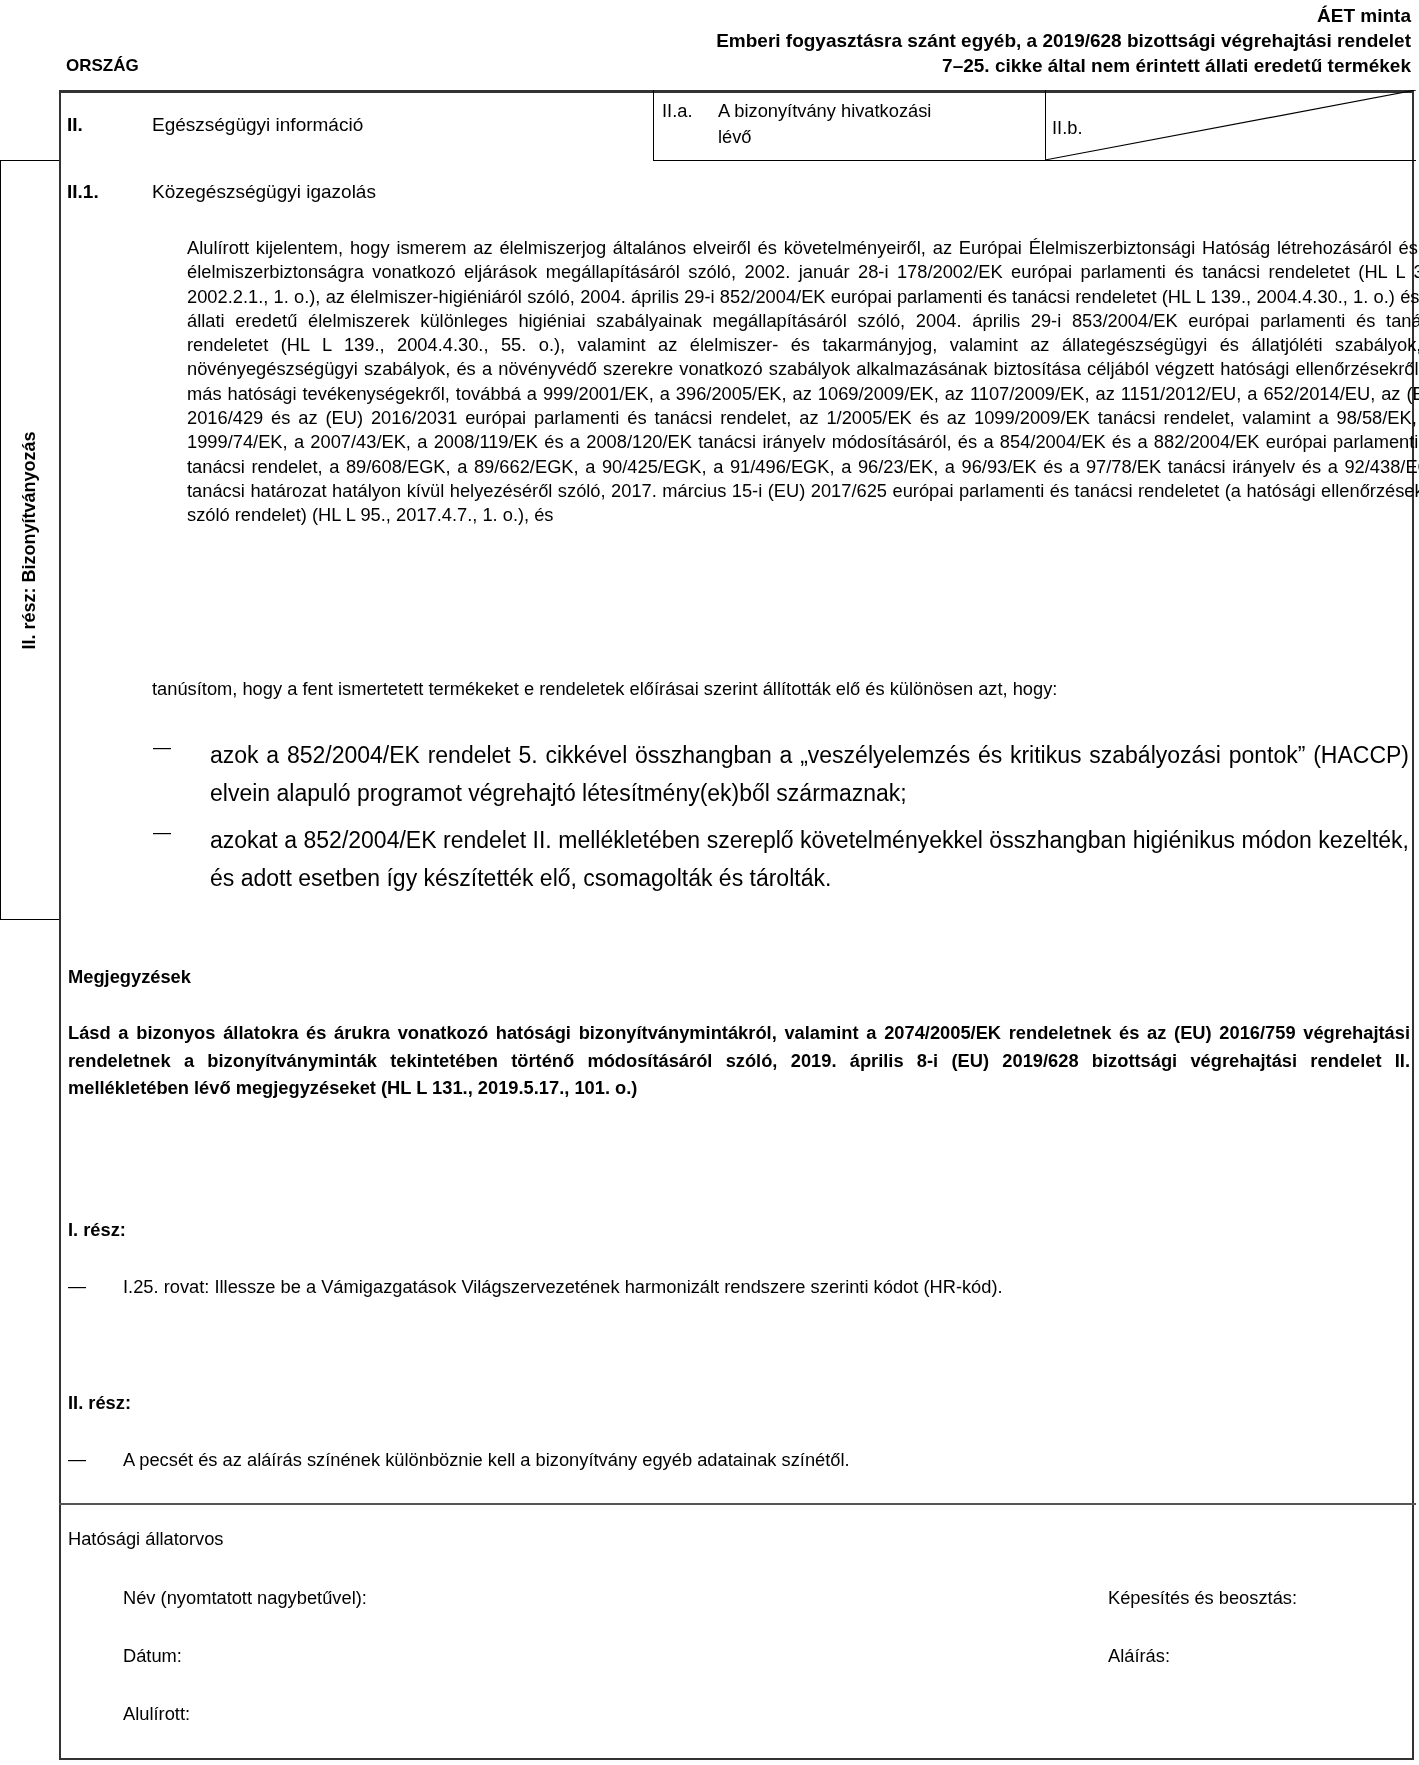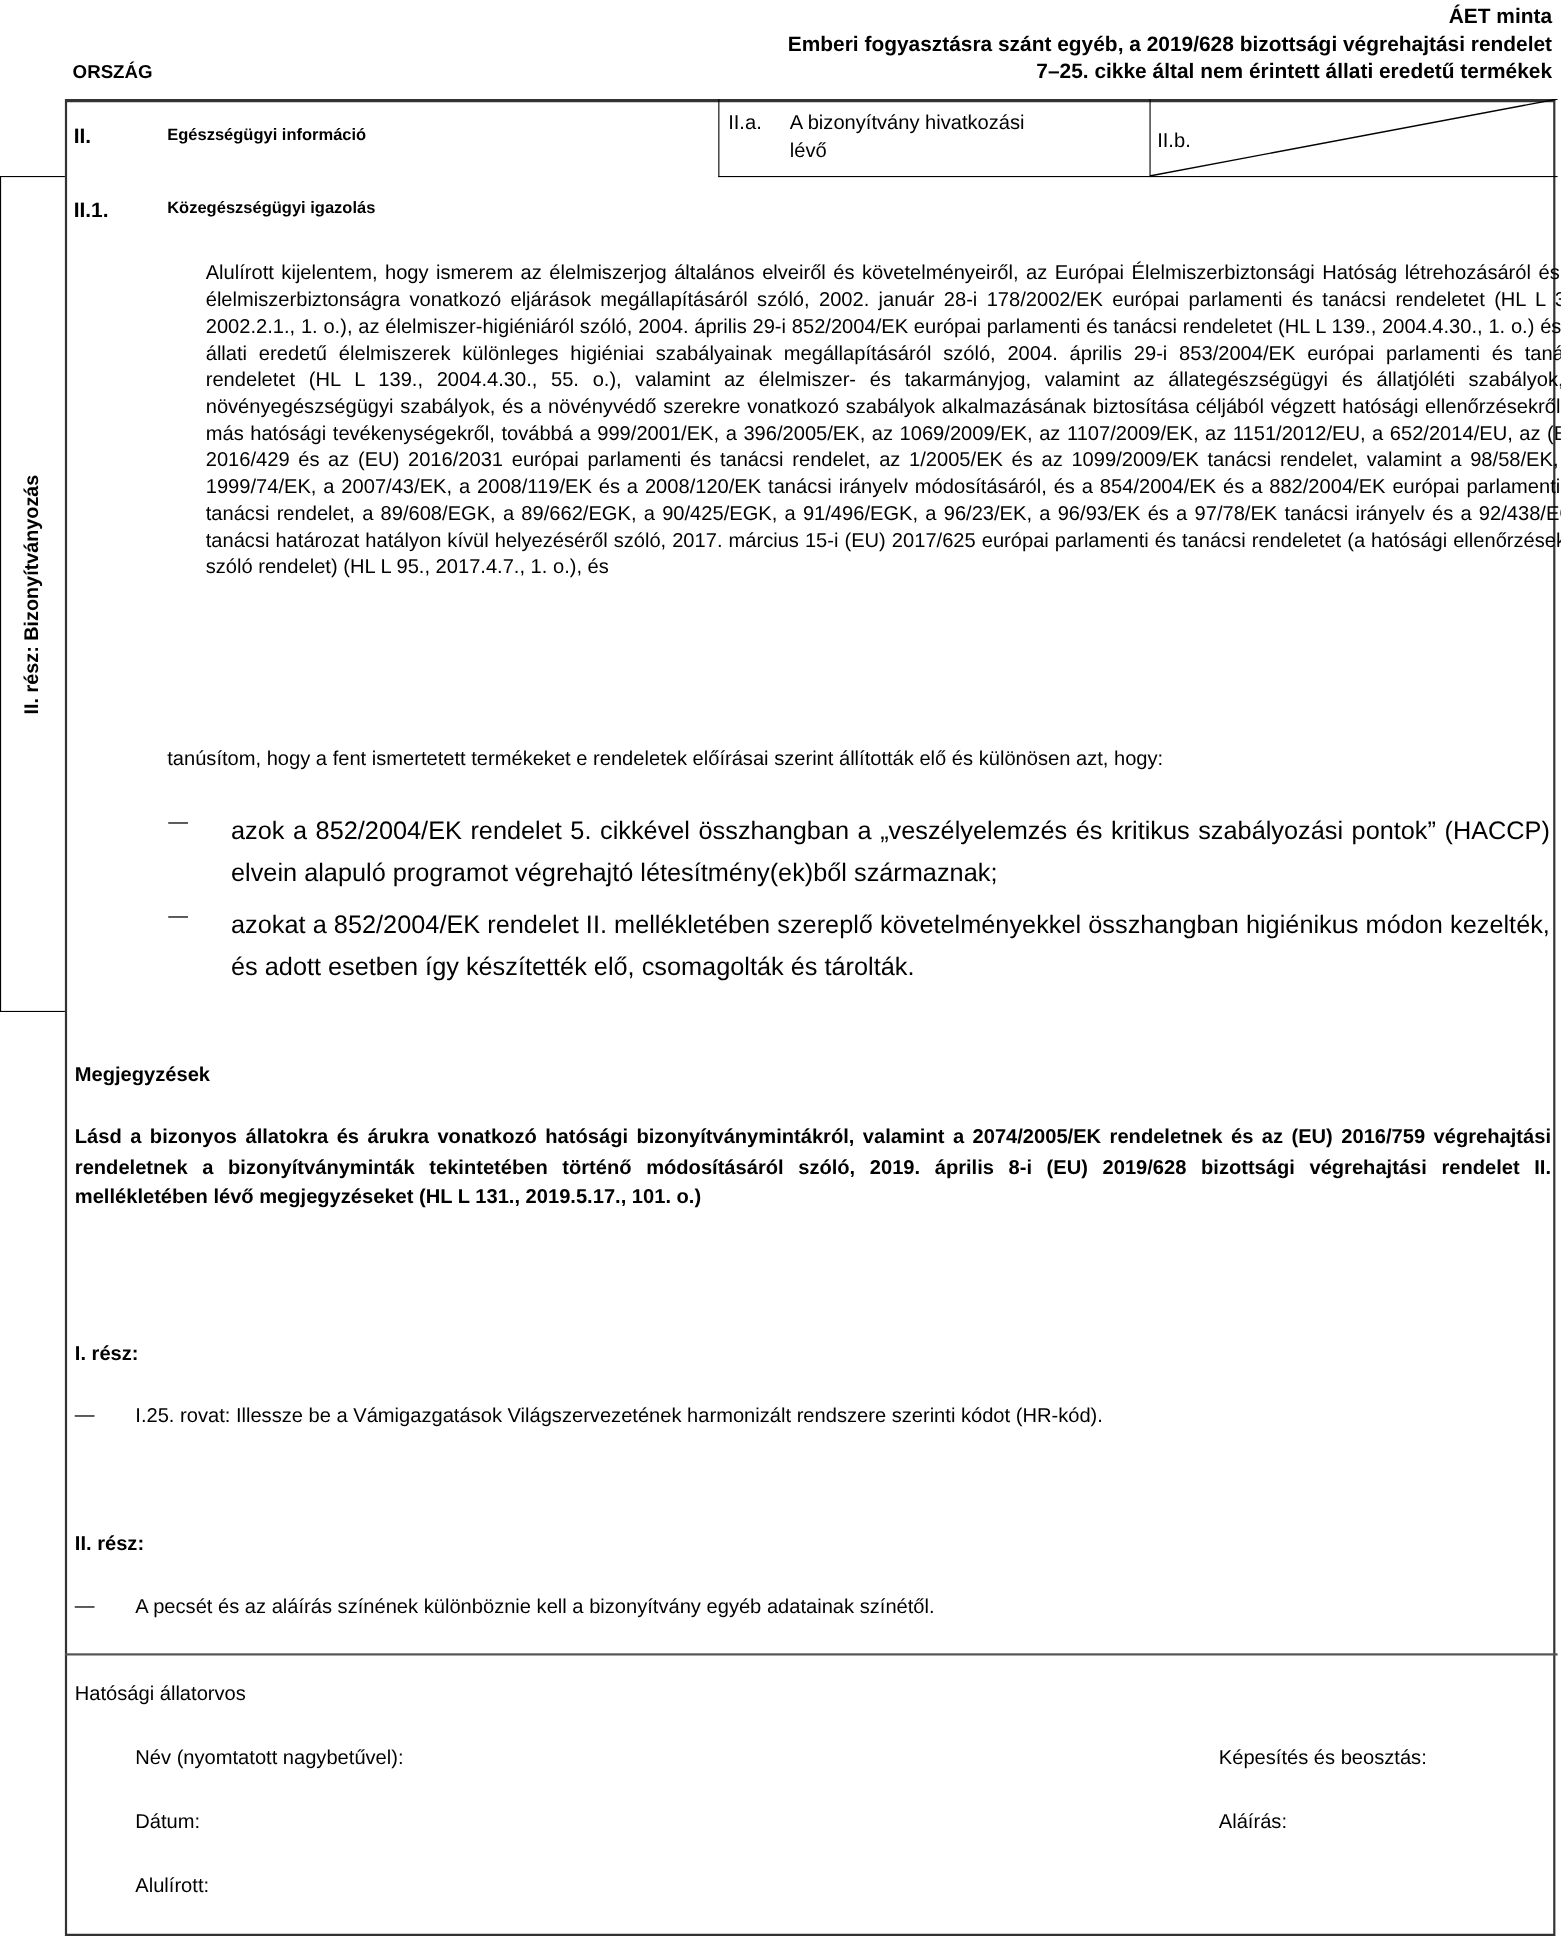"Egészségügyi információ" .sec-title { font-size: 15px -> 19px; font-weight: bold -> normal }
